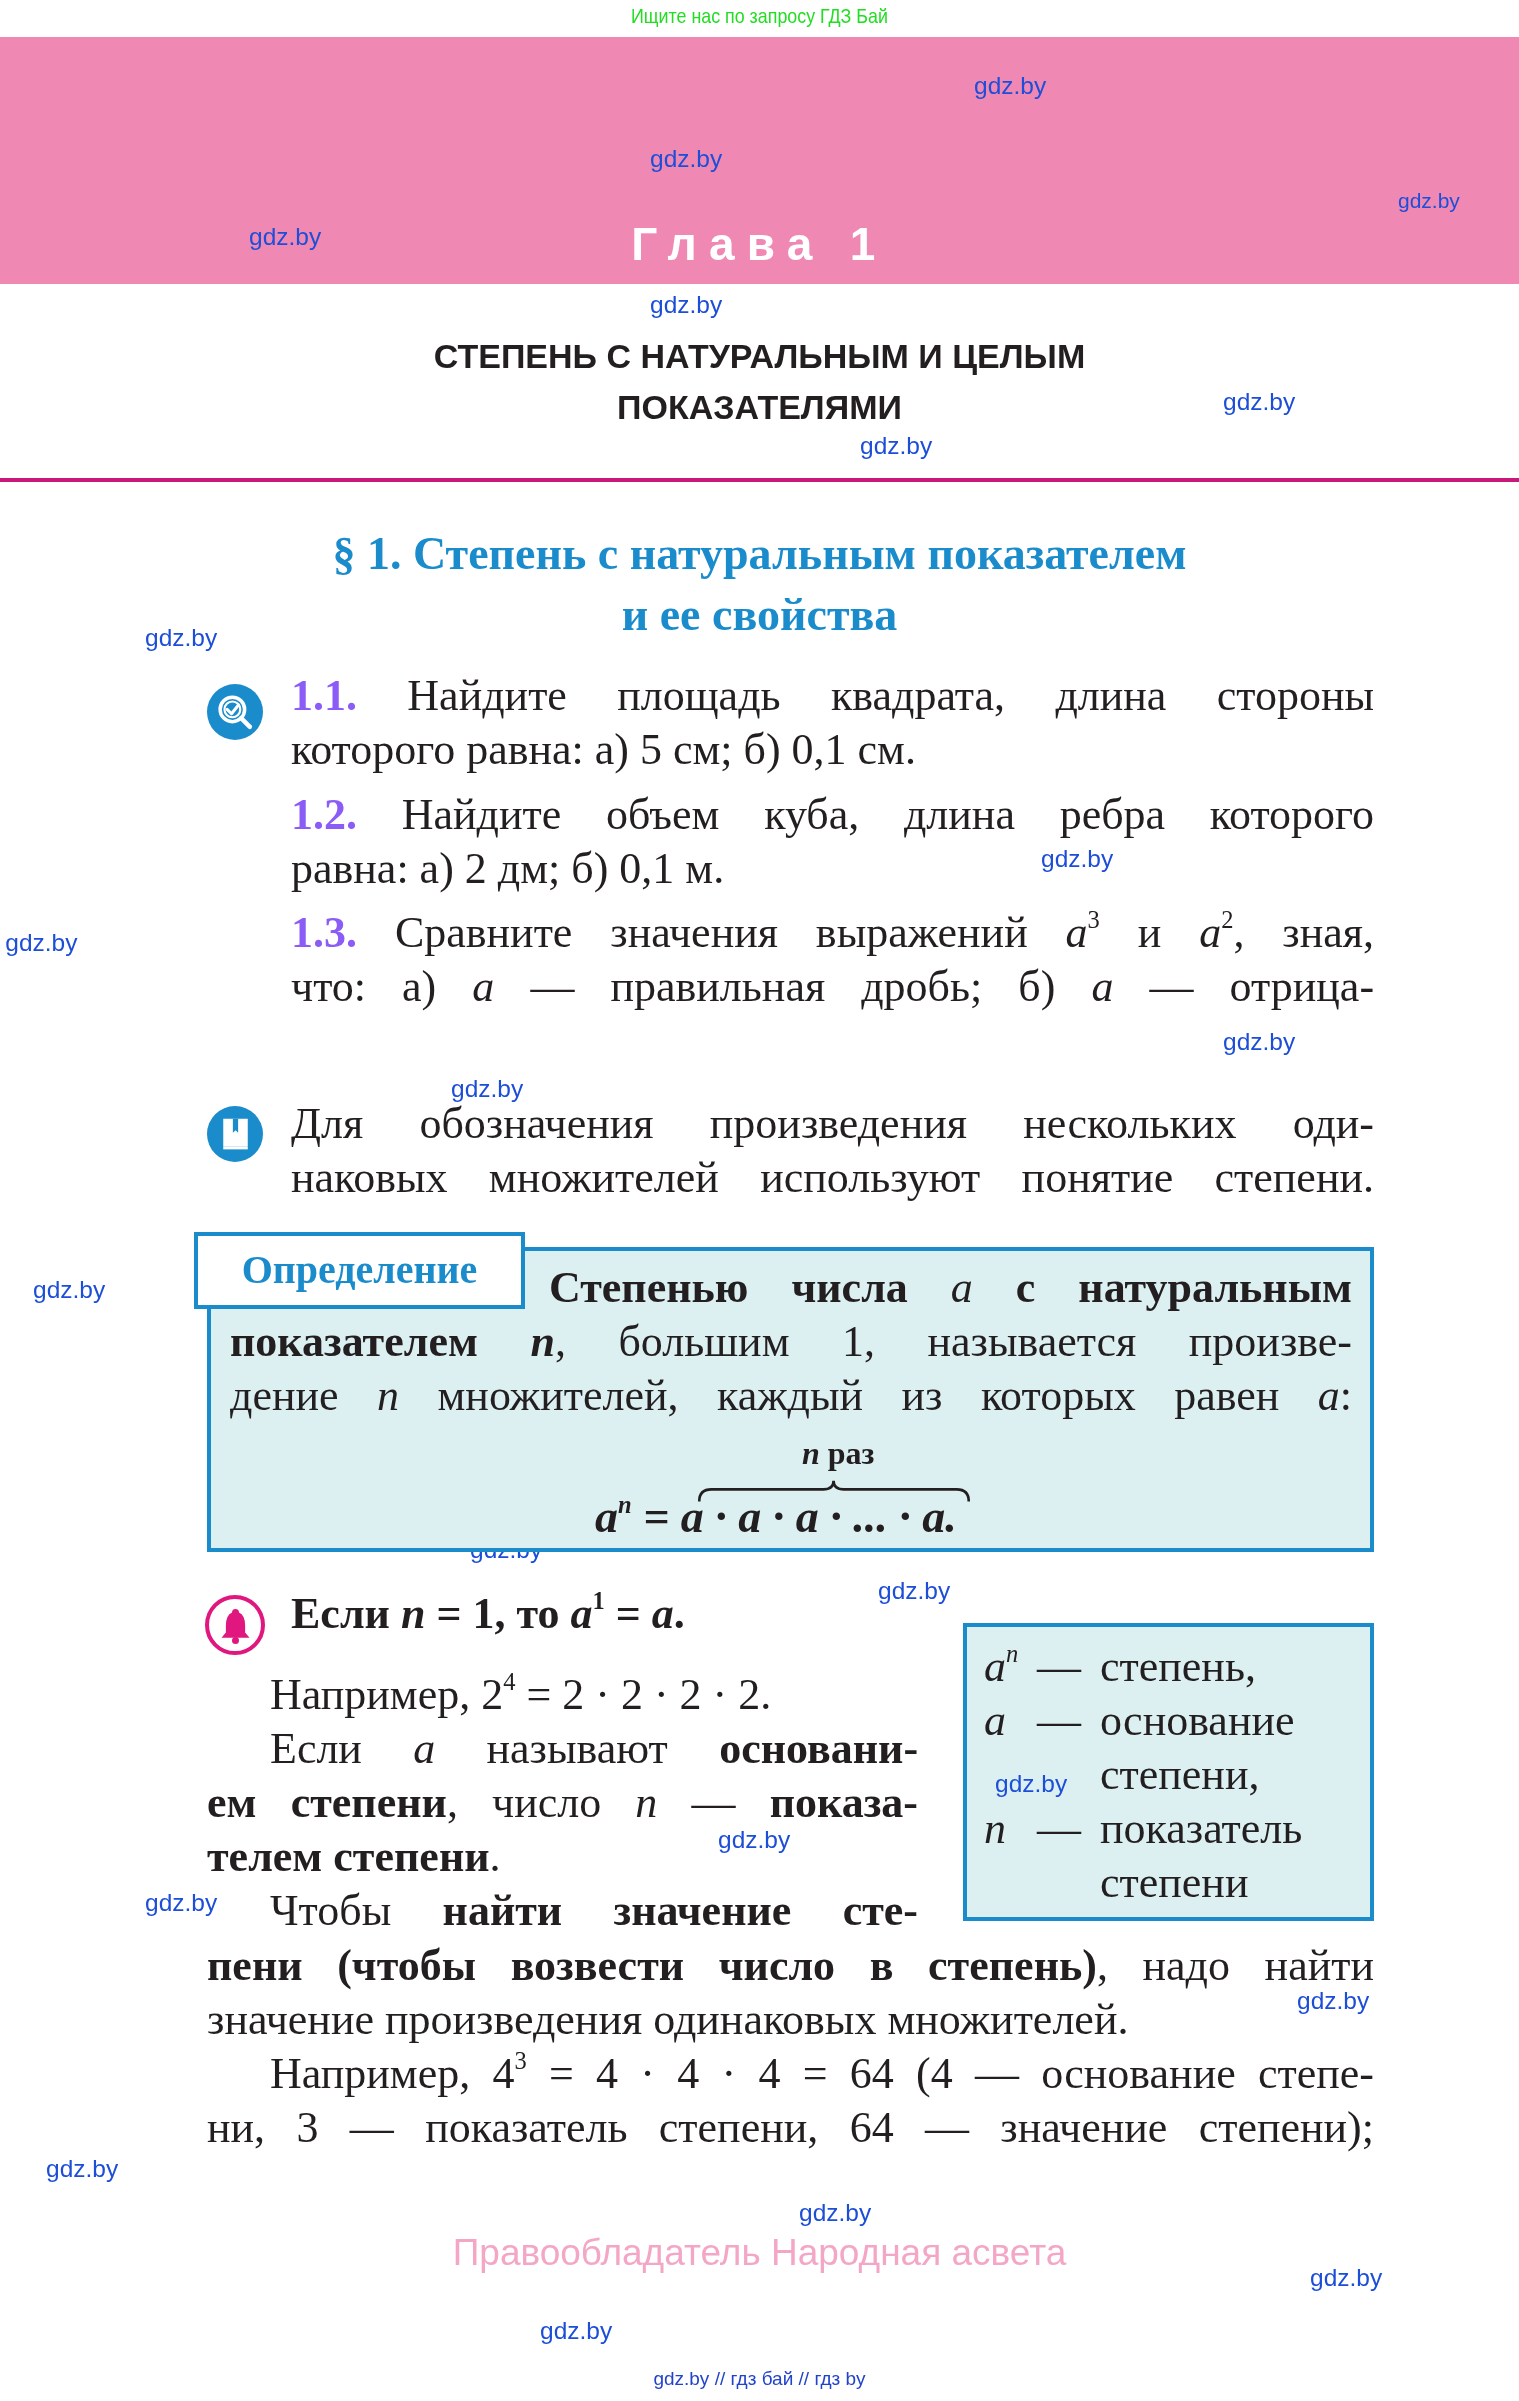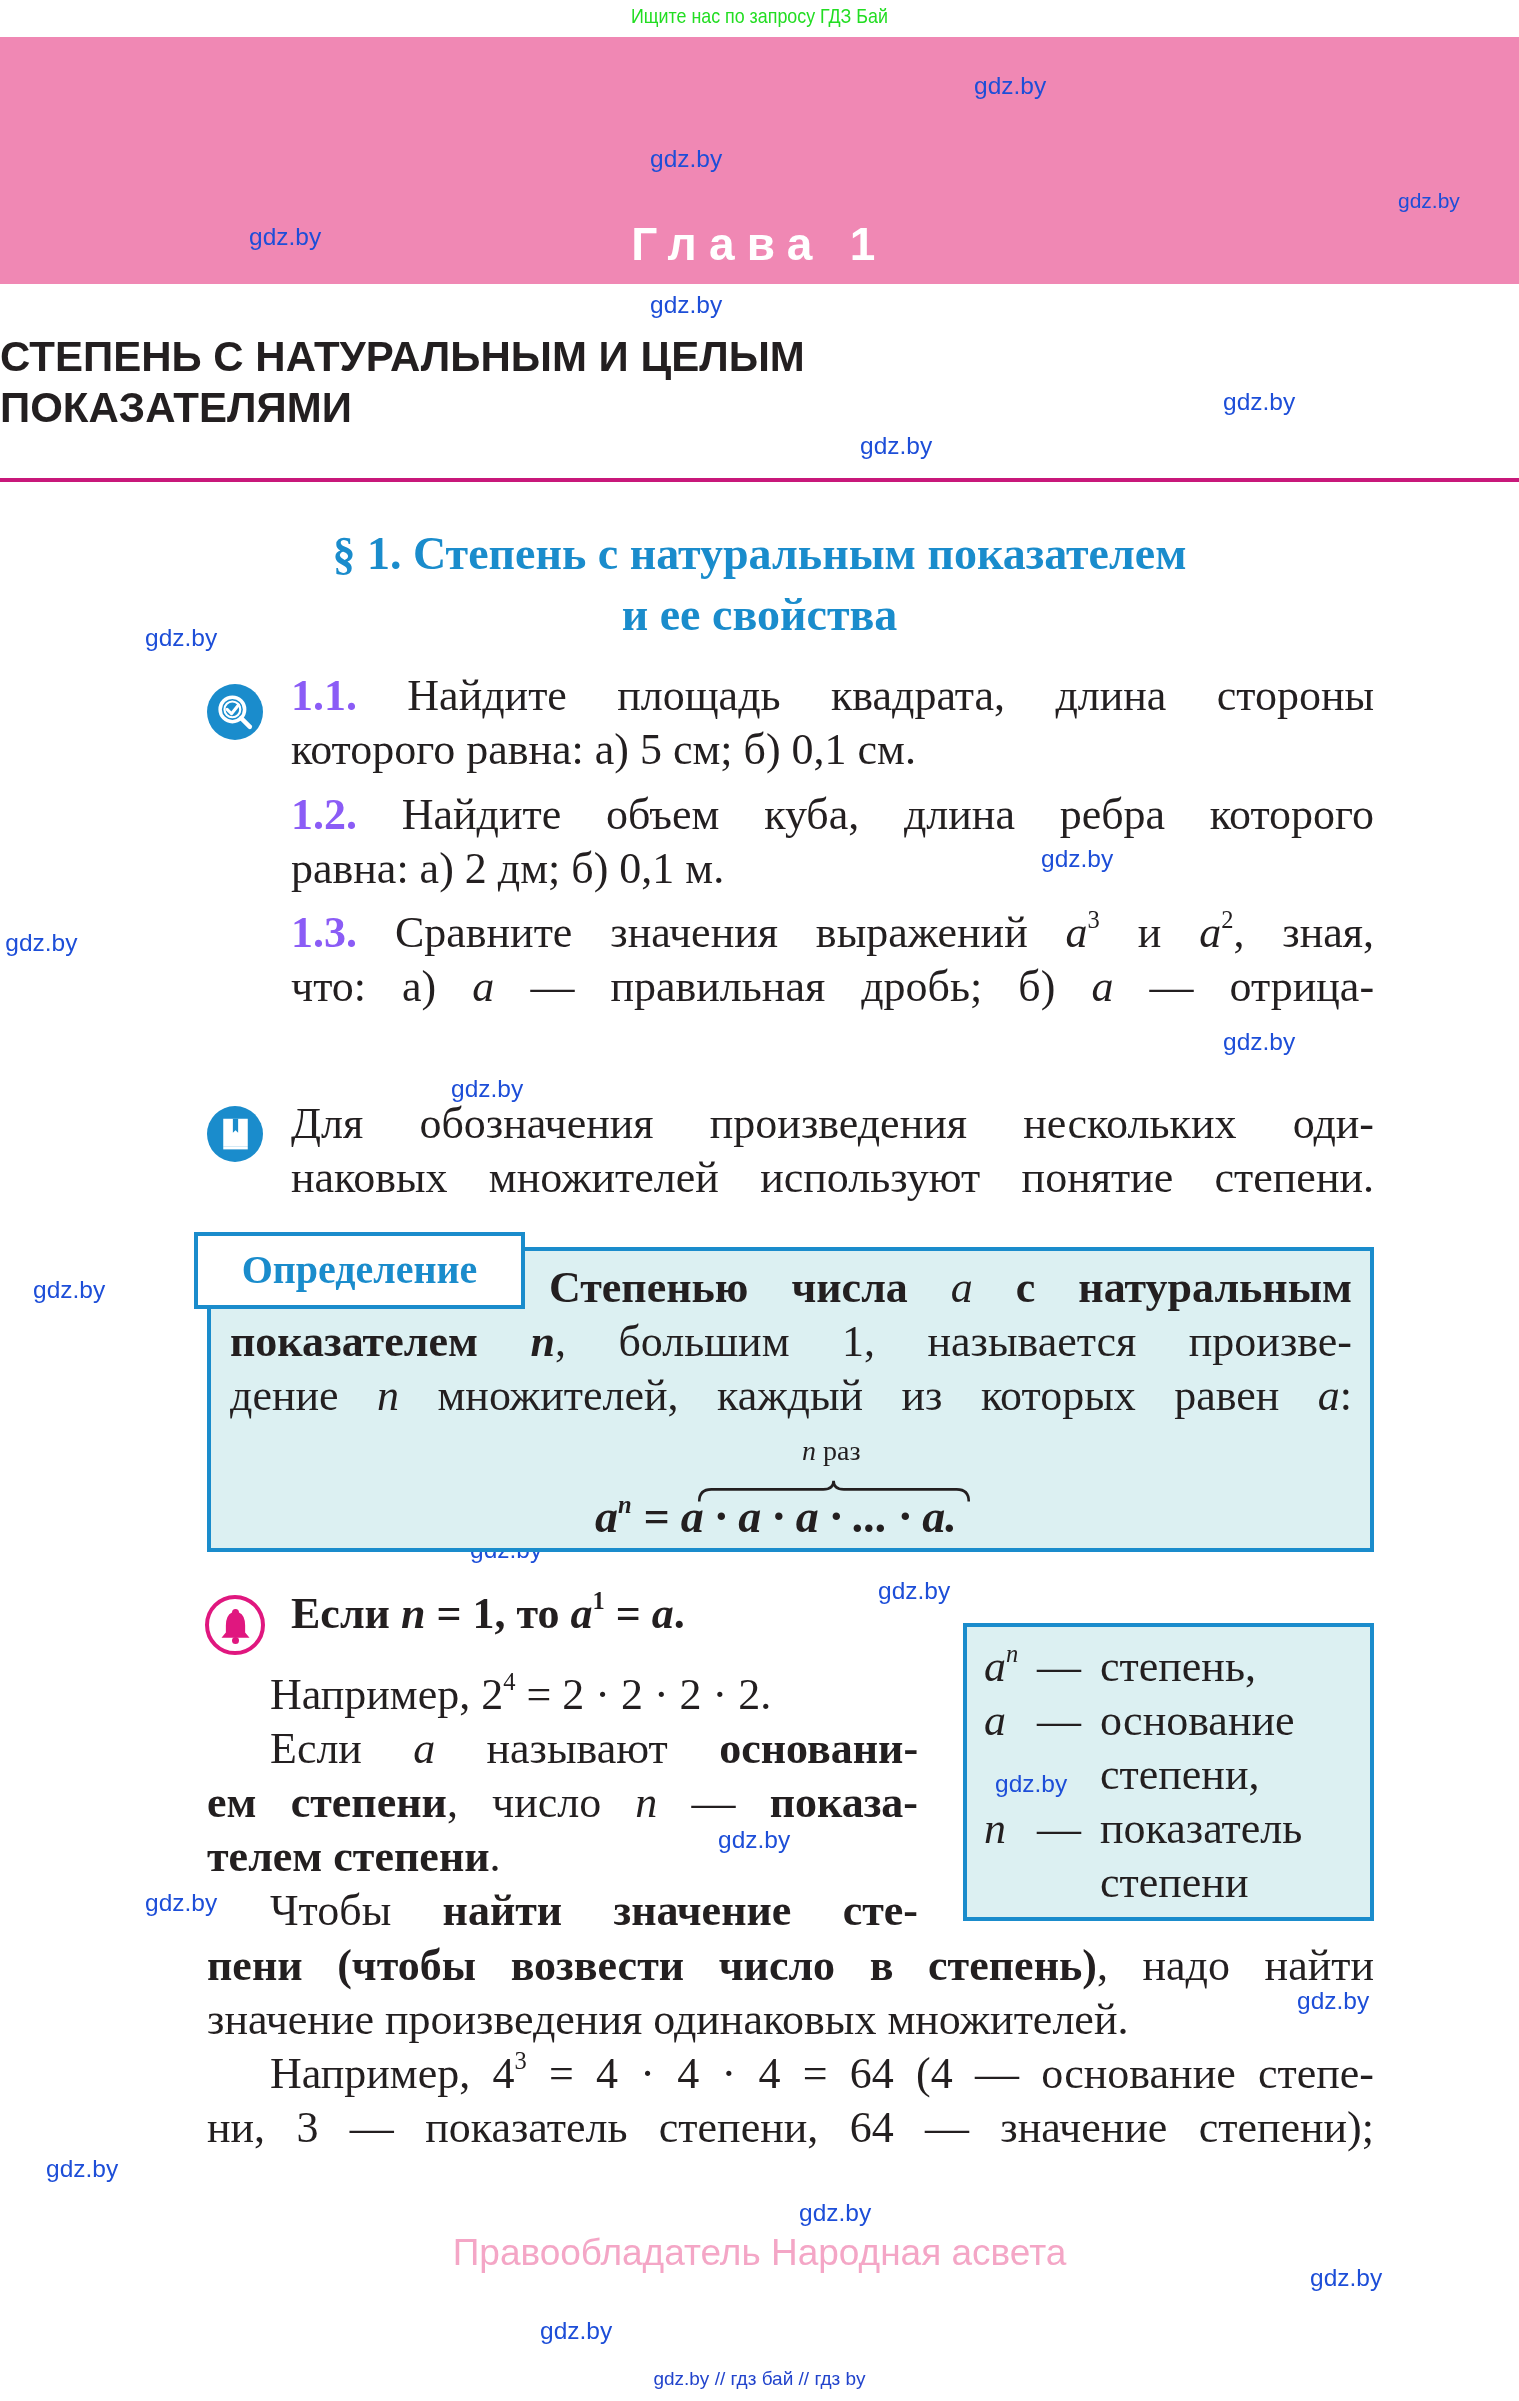"СТЕПЕНЬ С НАТУРАЛЬНЫМ И ЦЕЛЫМ" .ch-title { font-size: 42px -> 34px; text-align: left -> center }
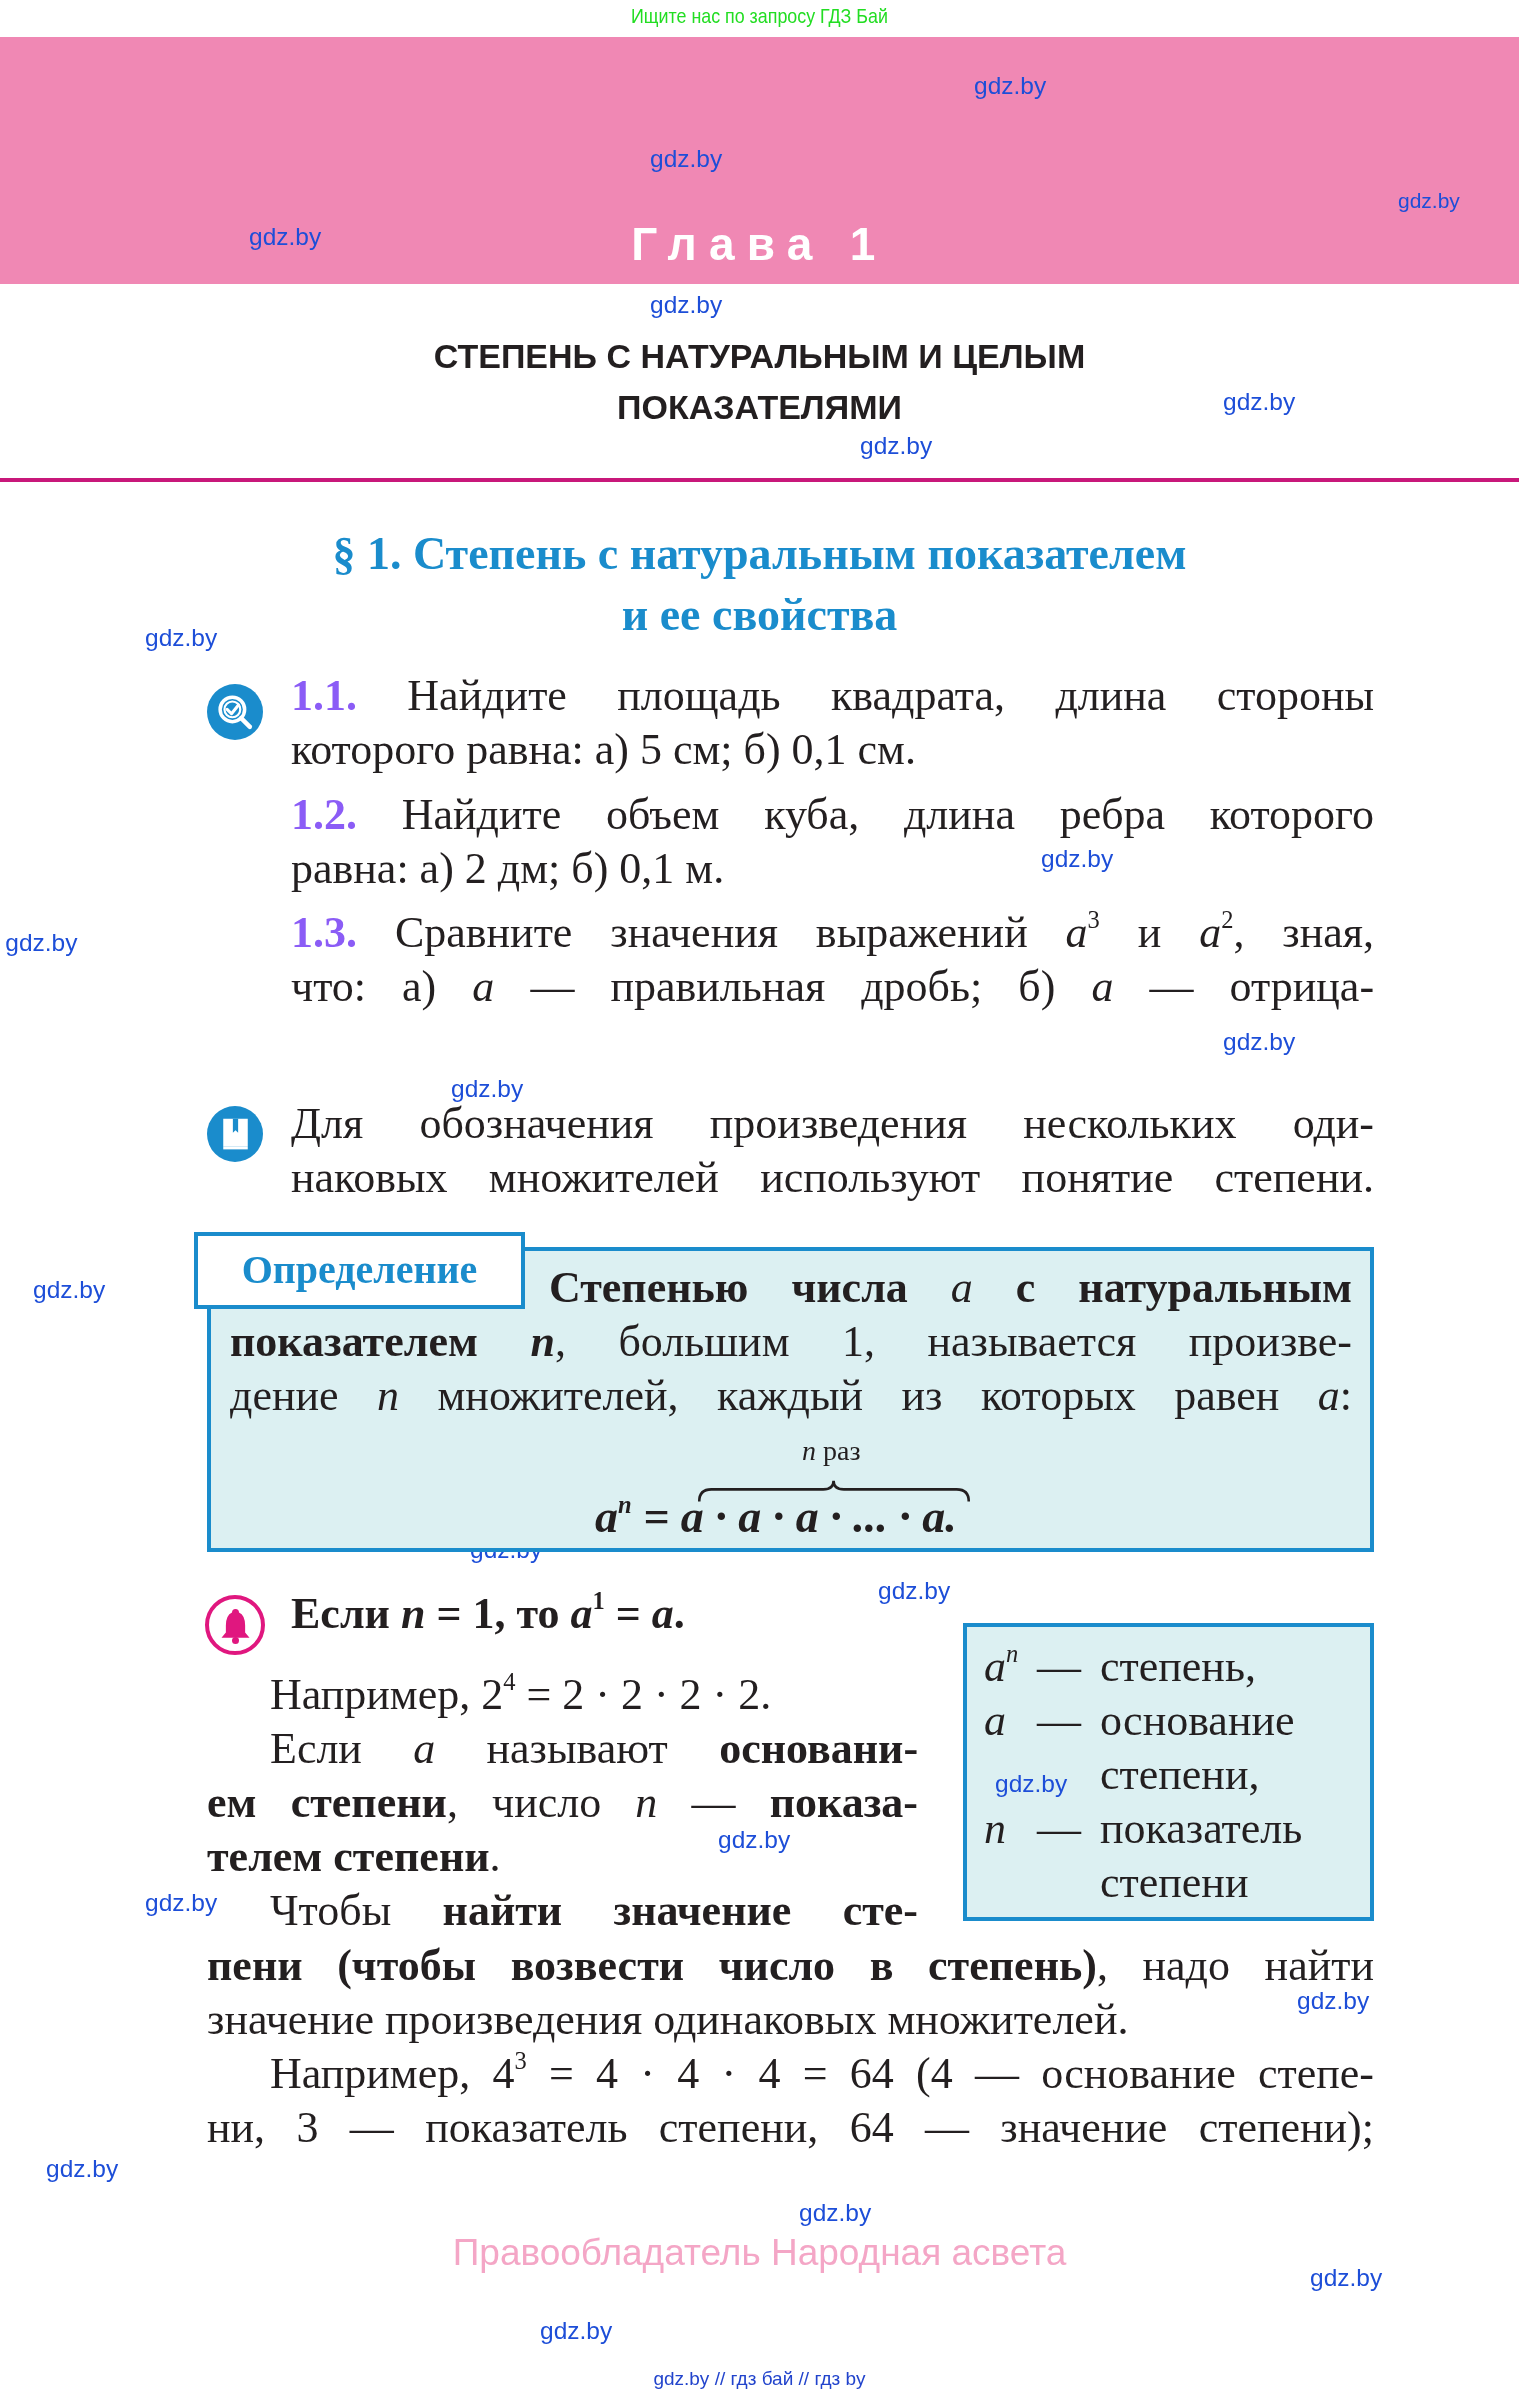"n раз" div.abs { font-size: 28px -> 32px; font-weight: normal -> bold }
